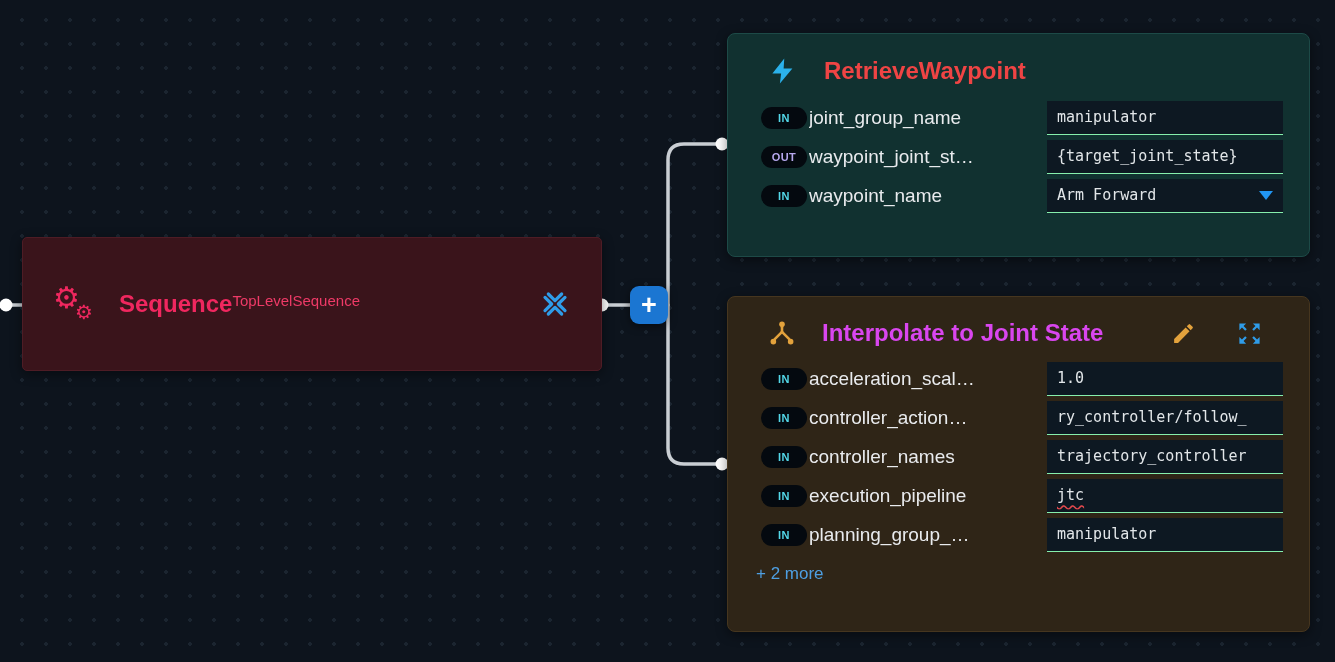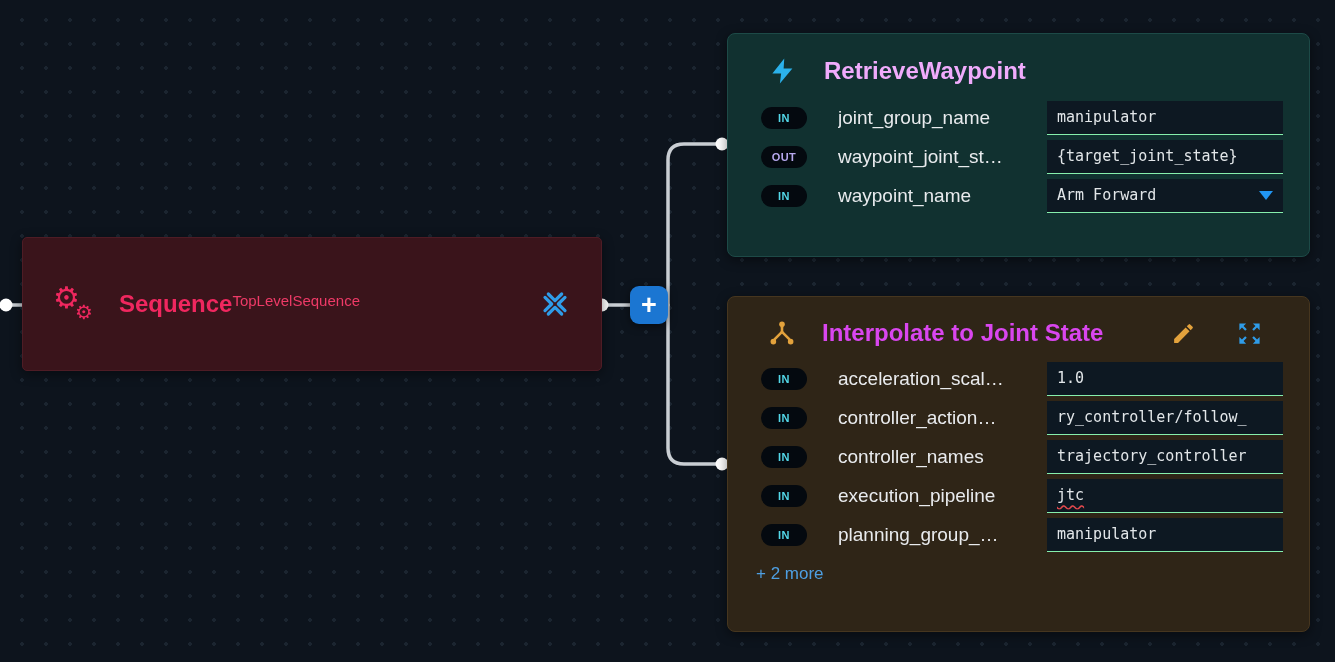"RetrieveWaypoint" .node.retrieve .node-title { color: #f0abfc -> #ef4444 }
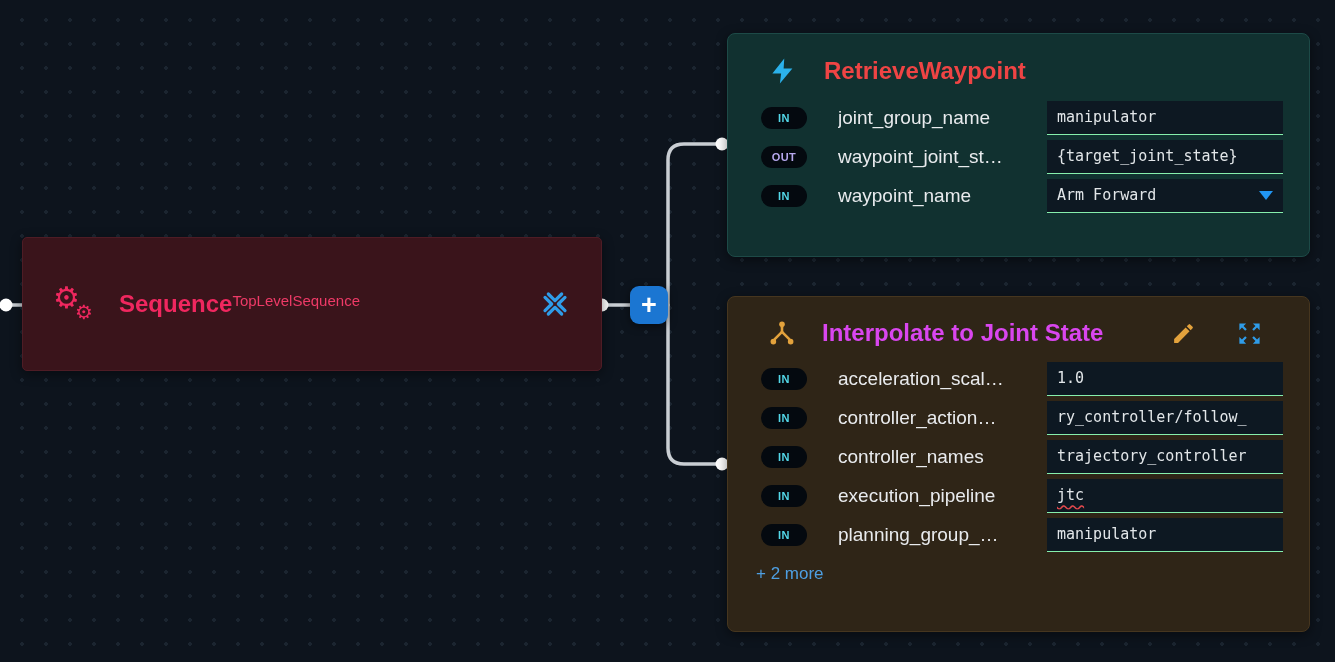"joint_group_name" .row-label { margin-left: 31px -> 2px }
